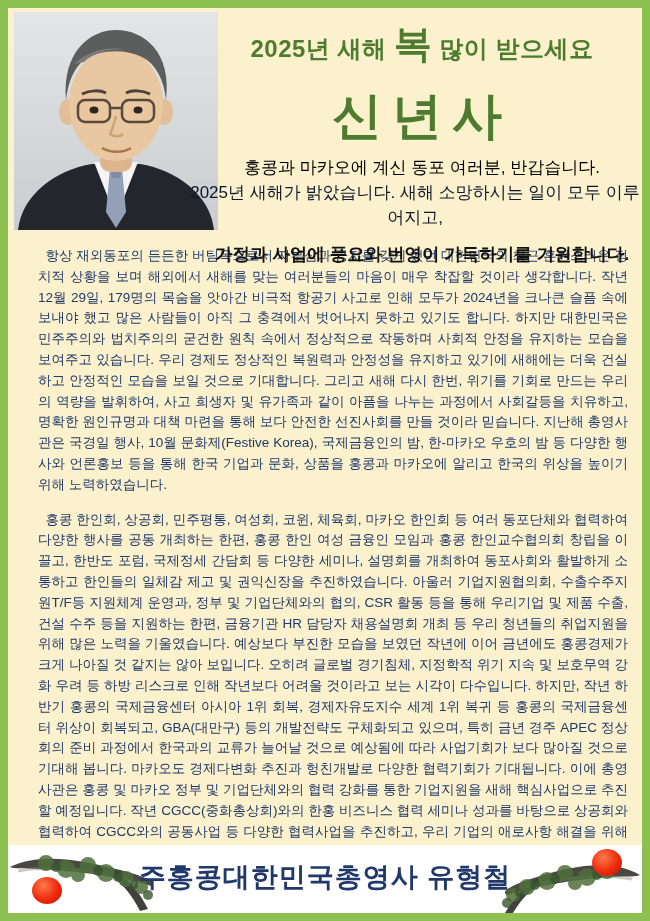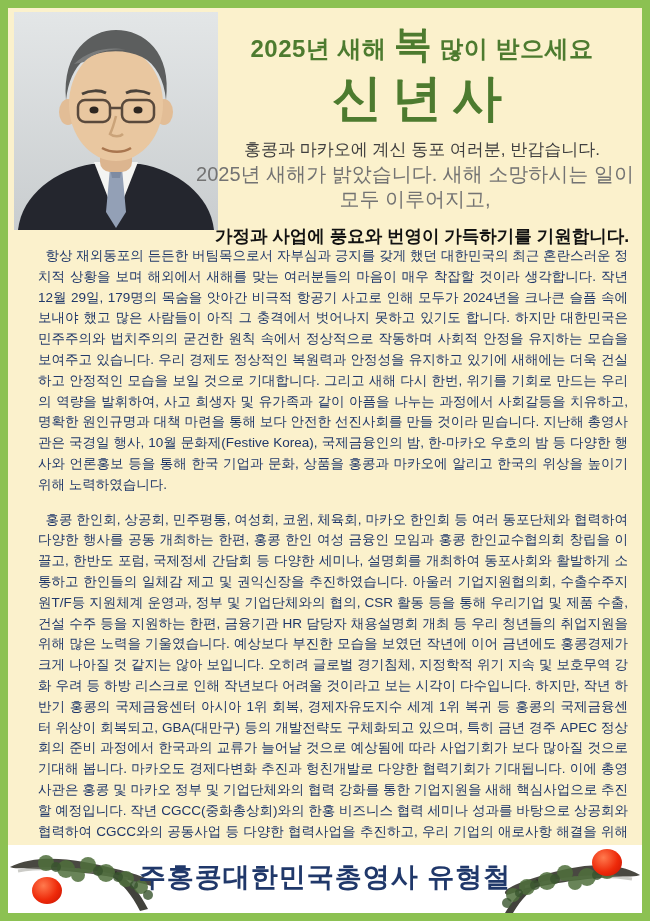"신년사" .main-title { margin-top: 0 -> 18px }
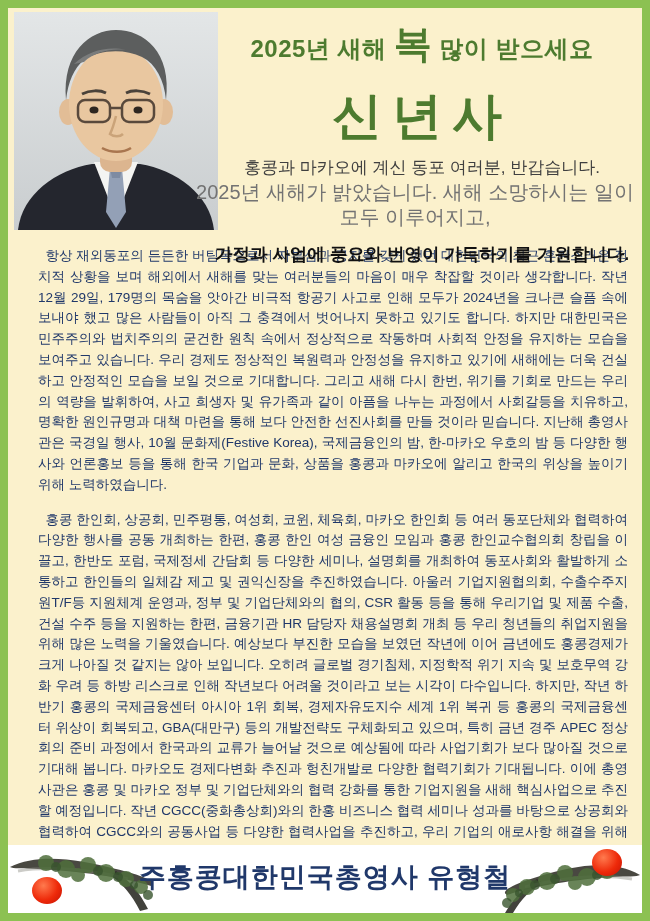"홍콩과 마카오에 계신 동포 여러분," .intro { color: #404040 -> #000000 }
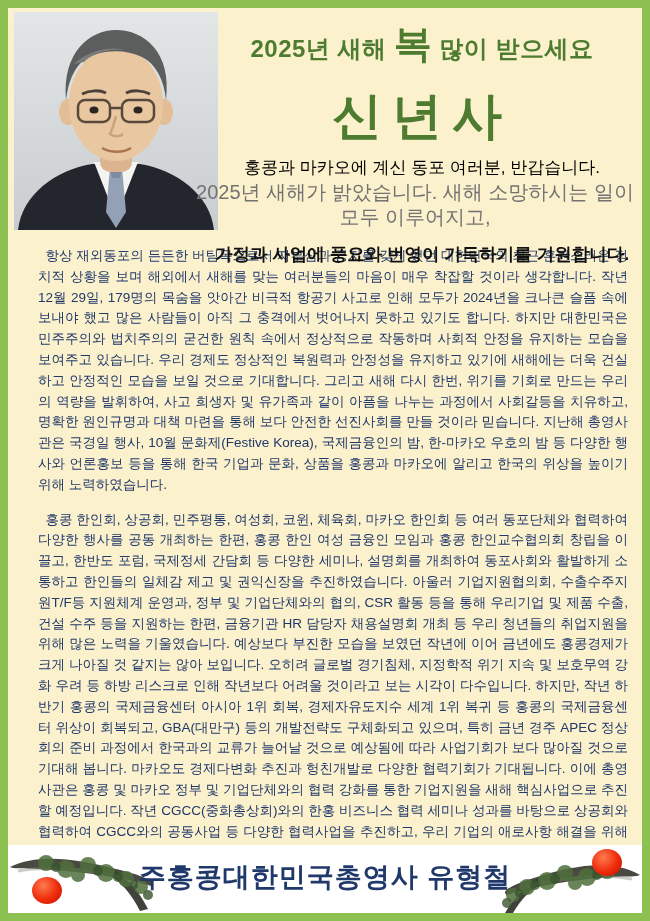"2025년 새해가 밝았습니다. 새해 소망하시는" .intro-2 { color: #737373 -> #0f172a; font-size: 20px -> 17px }
